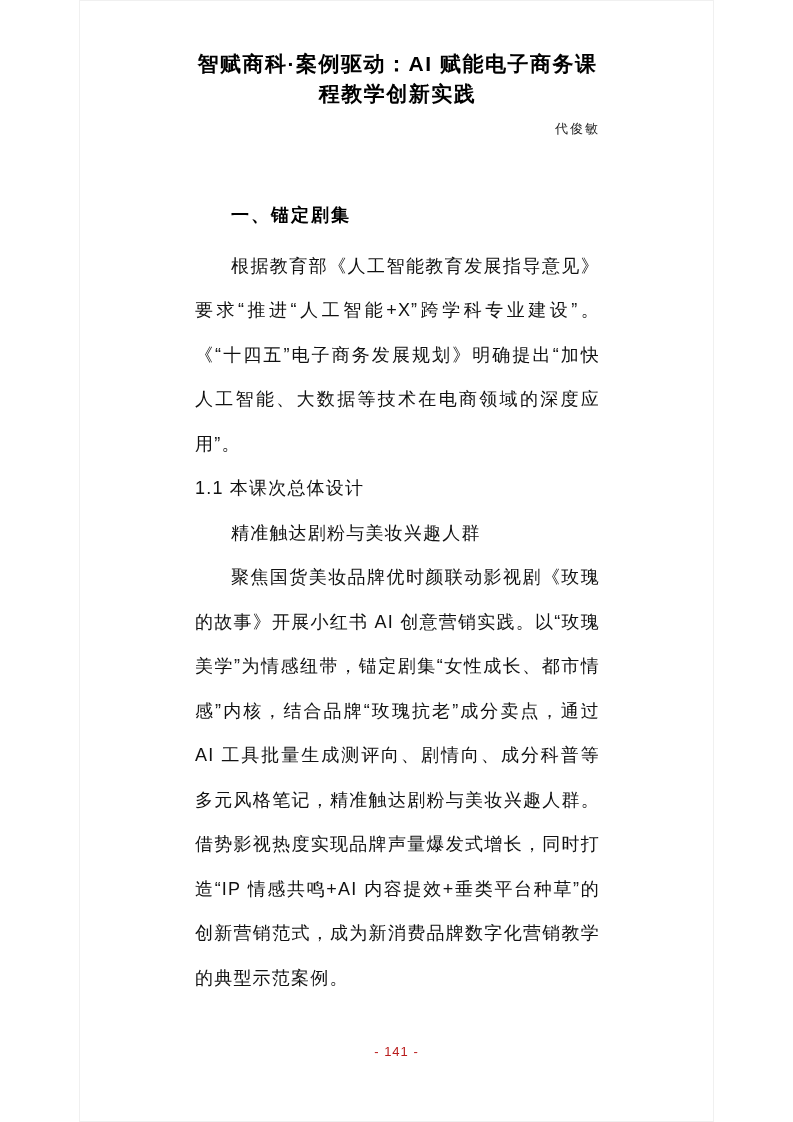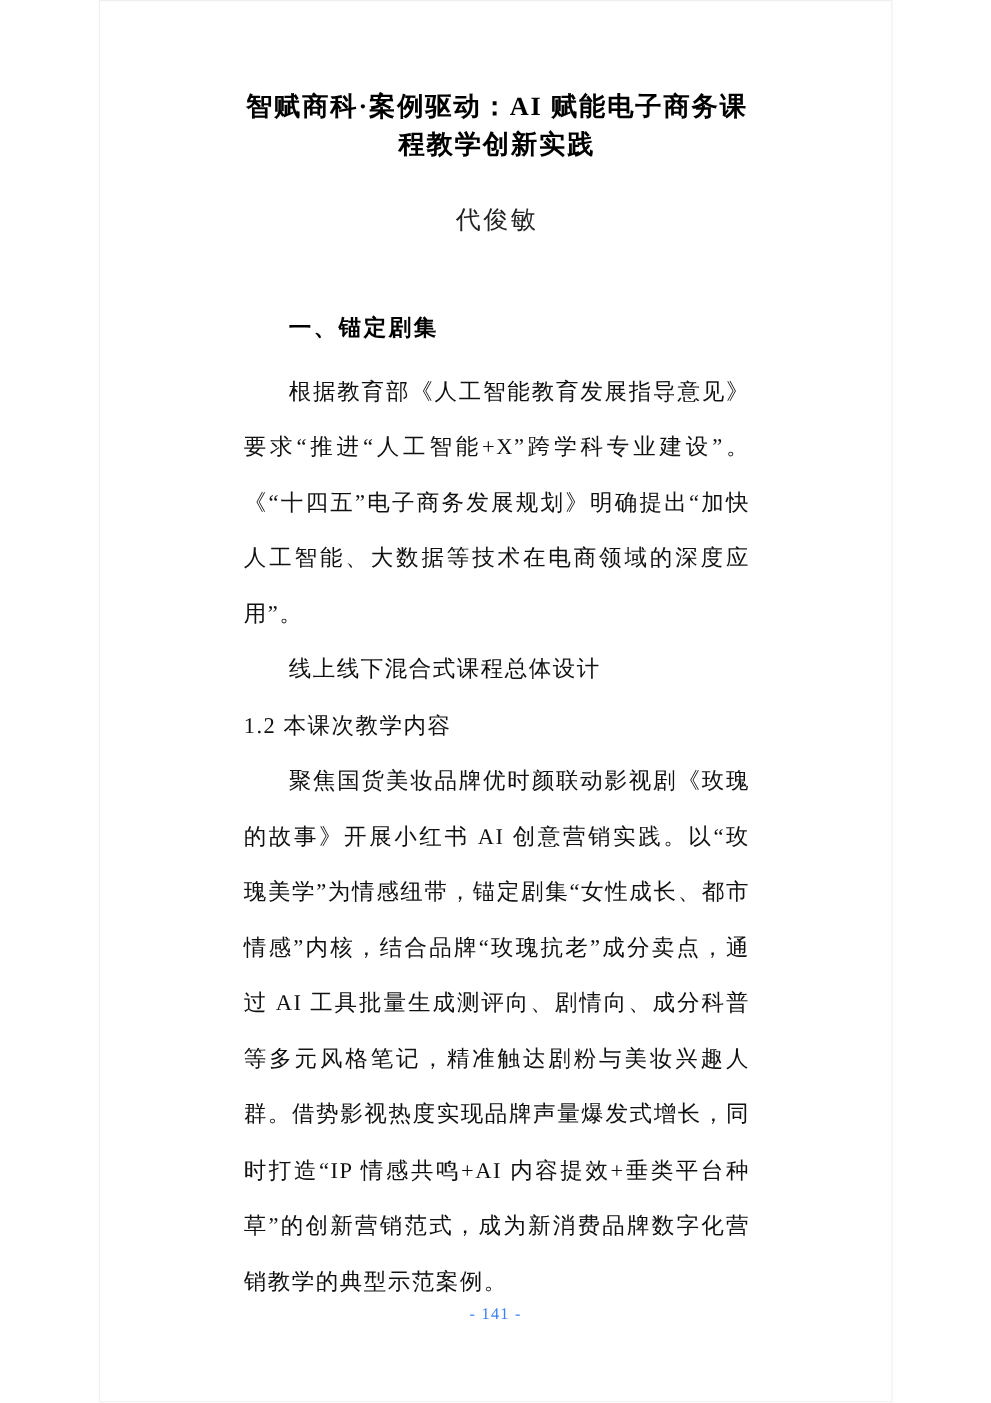"智赋商科·案例驱动：AI 赋能电子商务课程教学创新实践" .page { font-family: Liberation Serif, serif -> Liberation Sans, sans-serif; padding: 69px 113px 0 115px -> 48px 113px 0 115px }
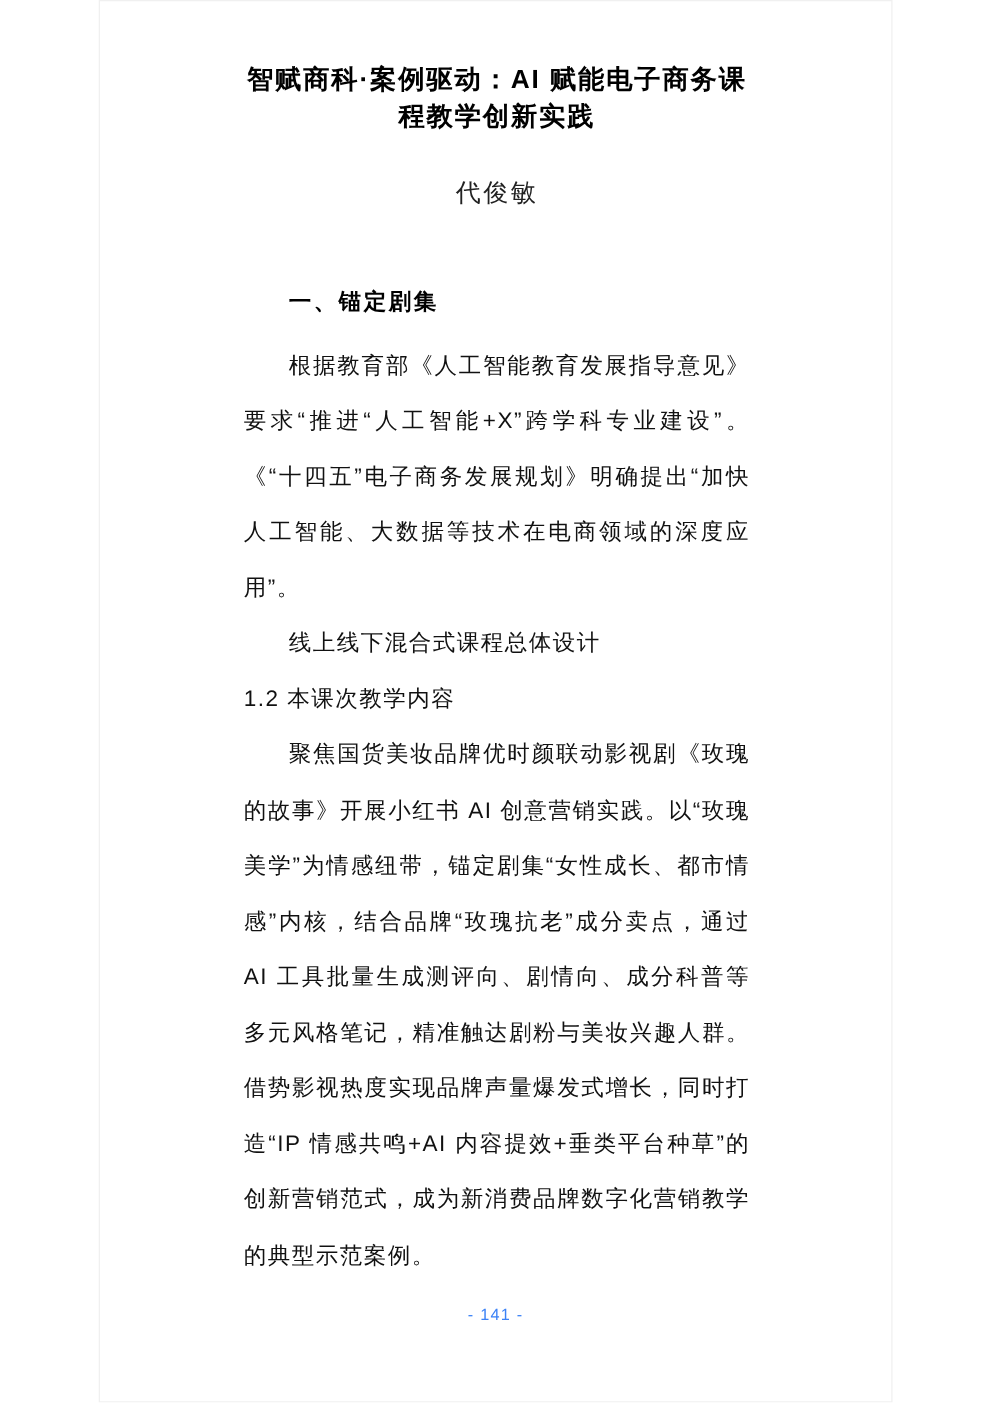"代俊敏" .doc-author { font-size: 20px -> 13px; margin-top: 32px -> 6px; text-align: center -> right }
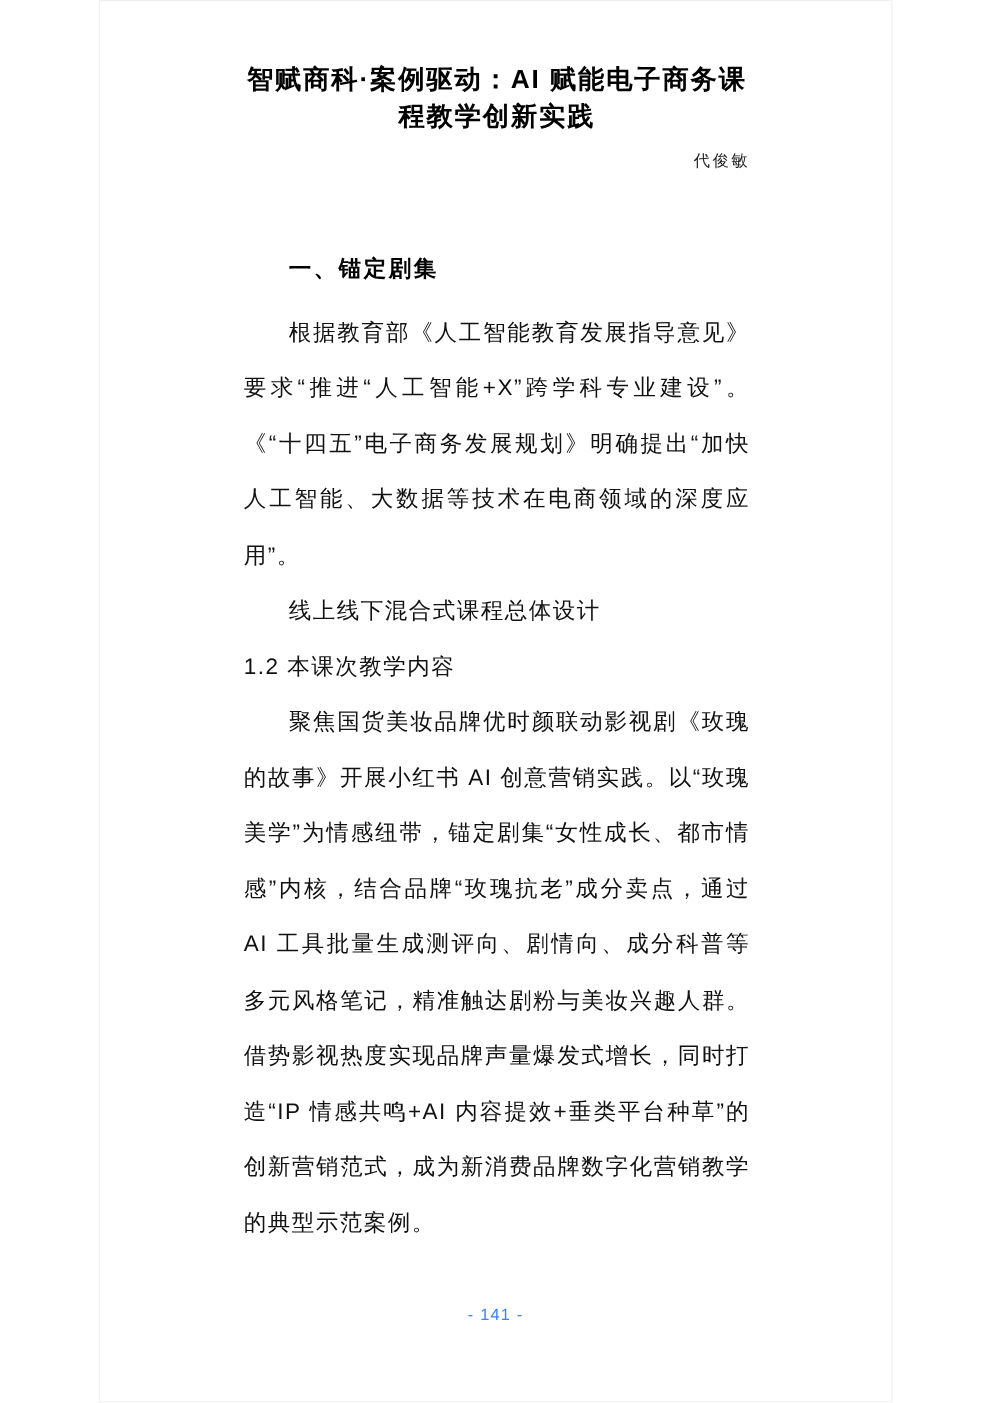"1.1 本课次总体设计" div.sub-heading { html: none -> <div>1.1 本课次总体设计</div> }
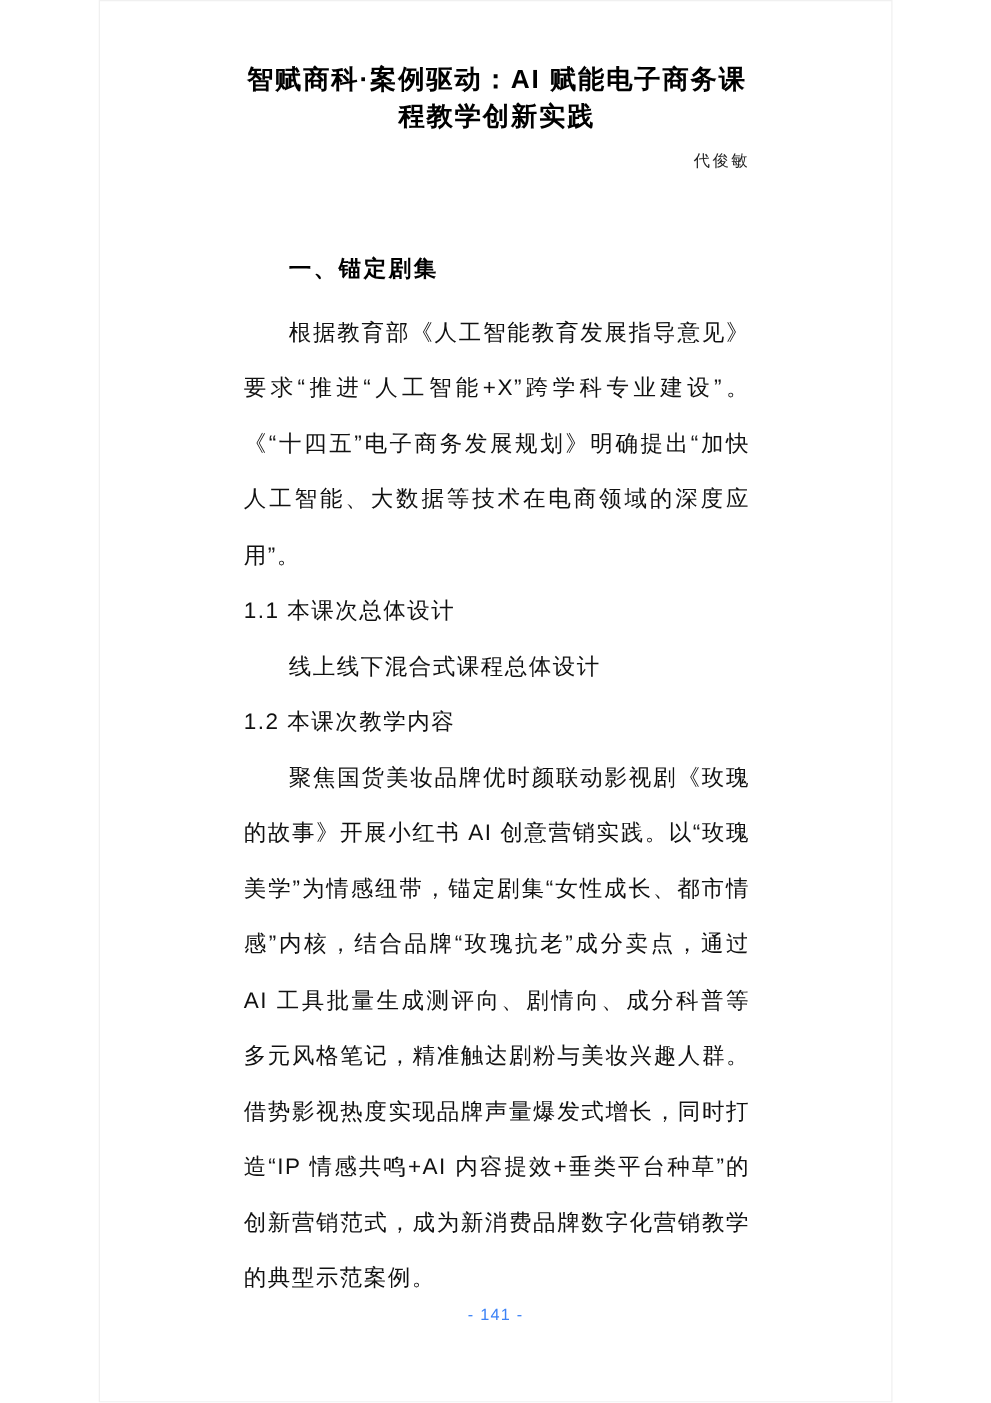"线上线下混合式课程总体设计" div.sub-line { text: 线上线下混合式课程总体设计 -> 精准触达剧粉与美妆兴趣人群 }
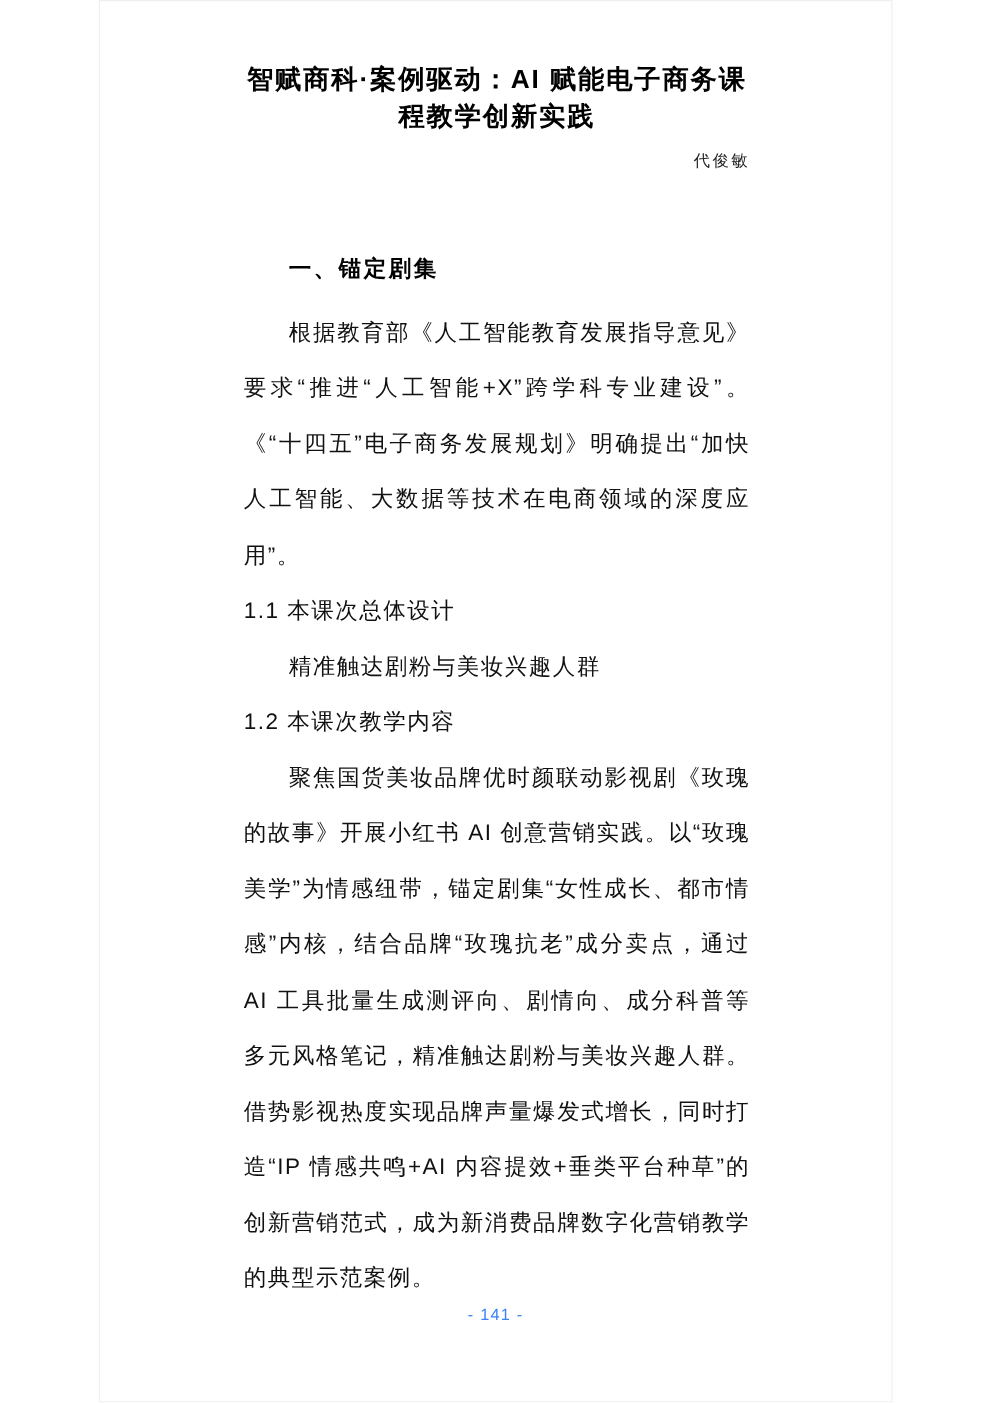"1.2 本课次教学内容" div.sub-heading { html: <div>1.2 本课次教学内容</div> -> none }
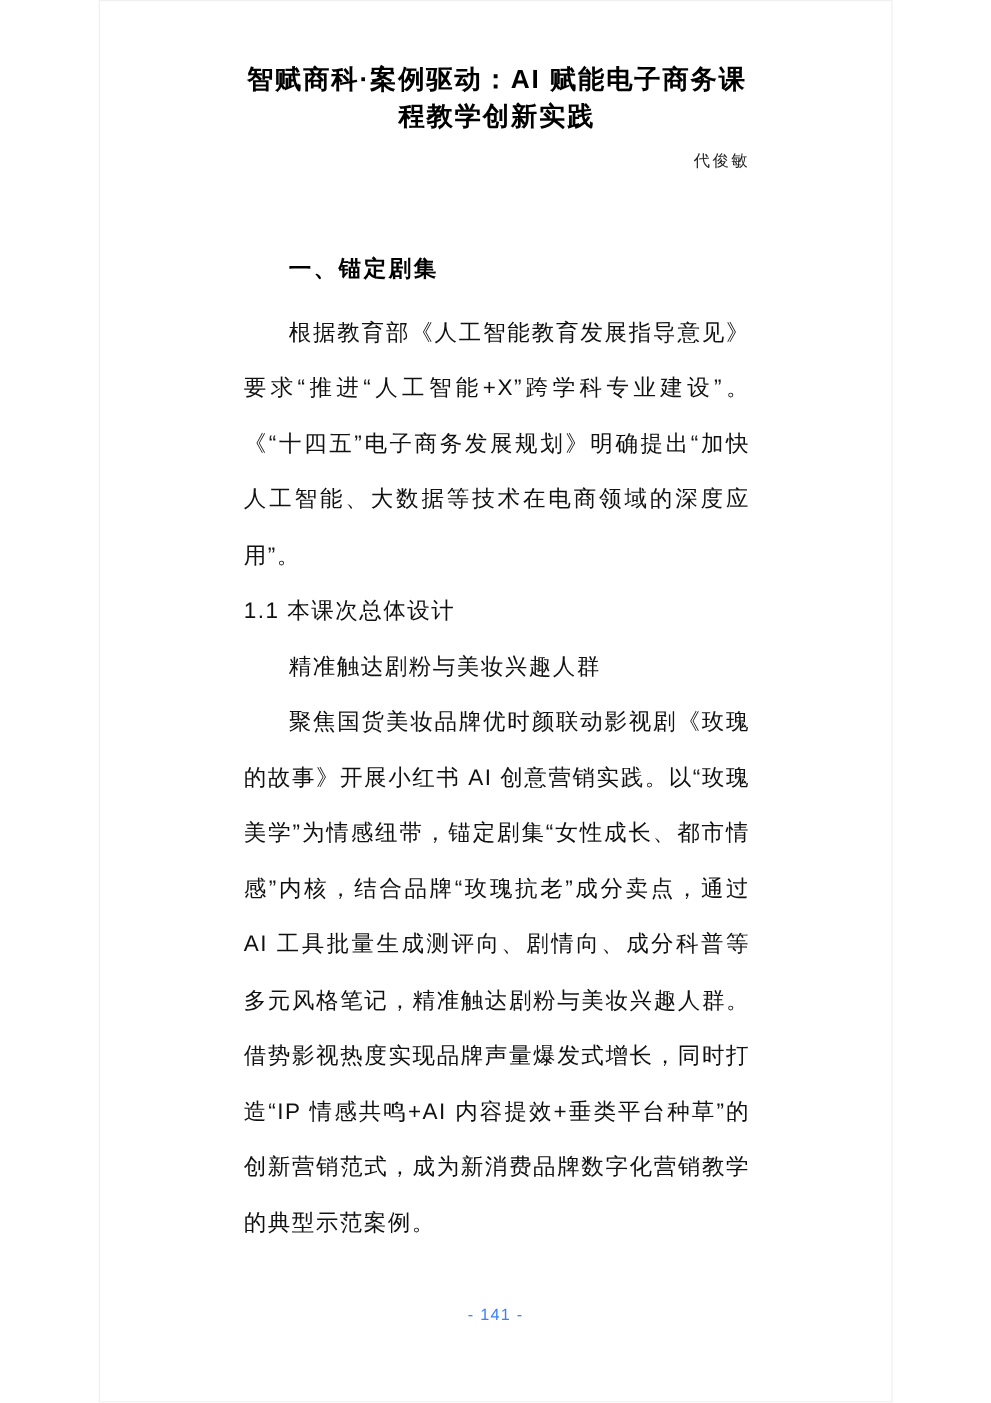"- 141 -" .page-footer { color: #3b82f6 -> #b91c1c }
